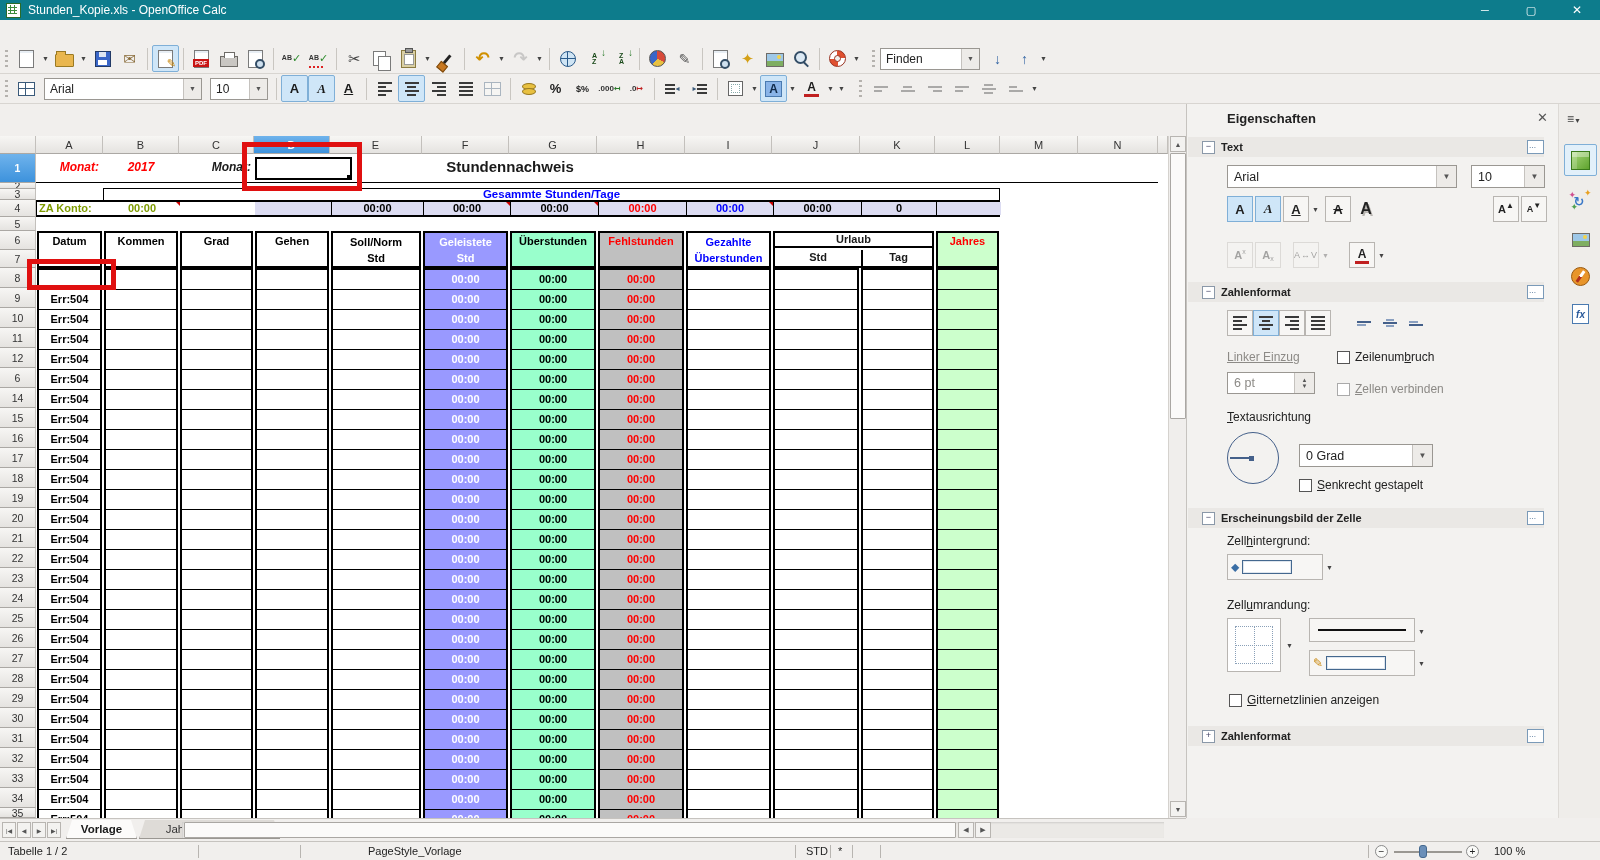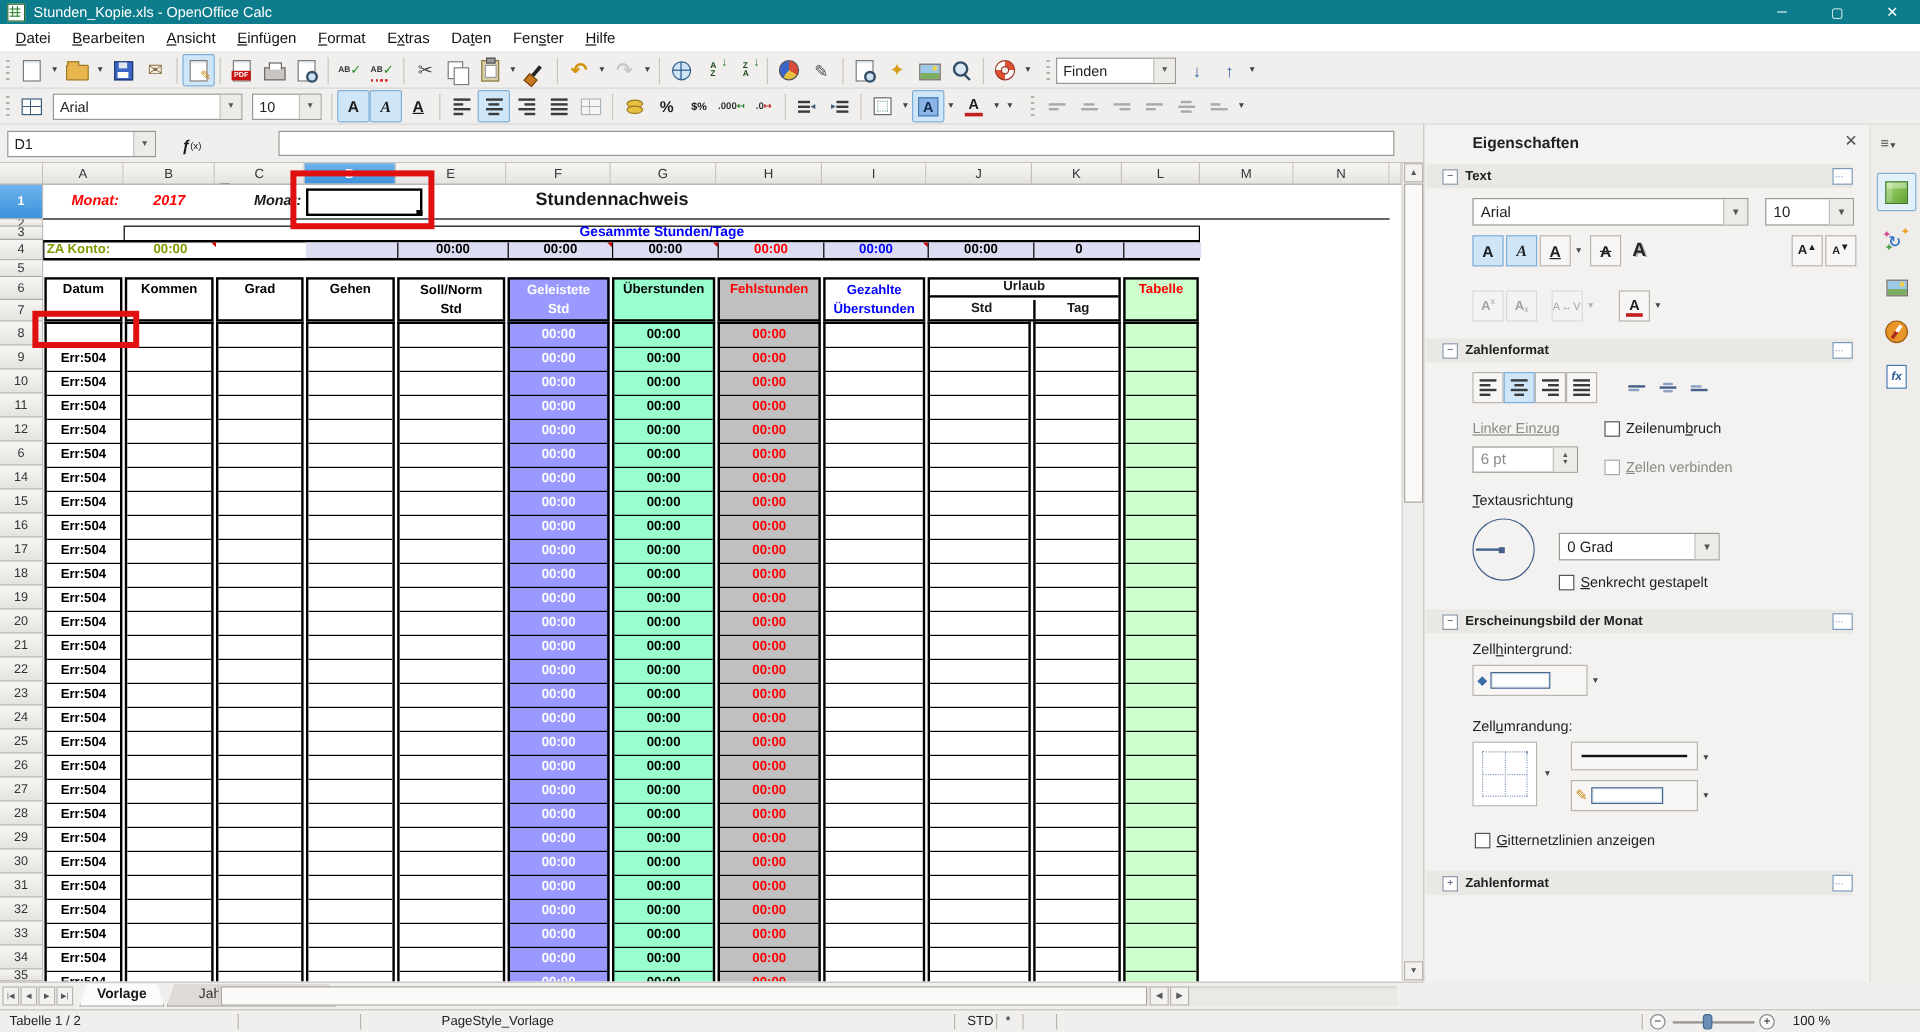"Datei" div { html: <div> <span><u>D</u>atei</span> <span><u>B</u>earbeiten</span> <span><u>A</u>nsicht</span> <span><u>E</u>infügen</span> <span><u>F</u>ormat</span> <span>E<u>x</u>tras</span> <span>Da<u>t</u>en</span> <span>Fen<u>s</u>ter</span> <span><u>H</u>ilfe</span> </div> -> none }
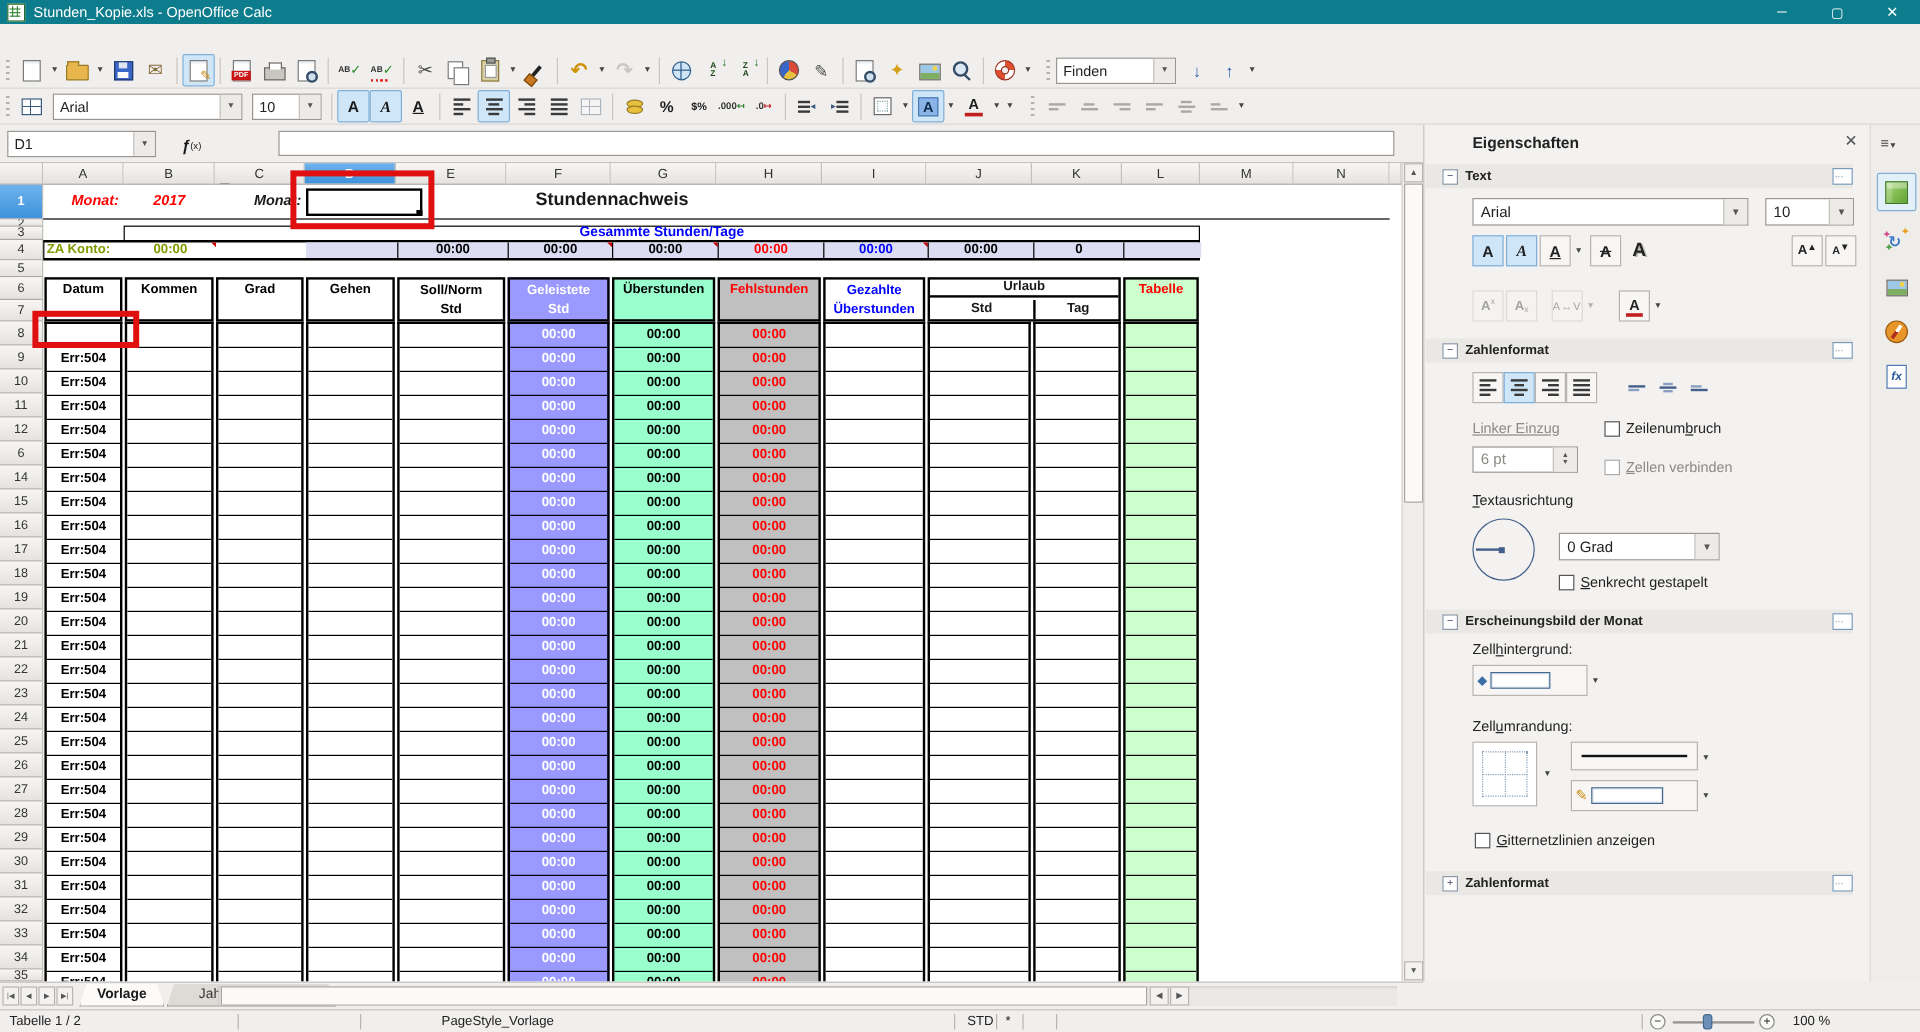"D1" div { html: <div> <div> <span>D1</span> <span>▼</span> </div> <div> <i>ƒ</i> <span>(x)</span> </div> <div> <b>Σ</b> </div> <div> <b>=</b> </div> <div></div> </div> -> none }
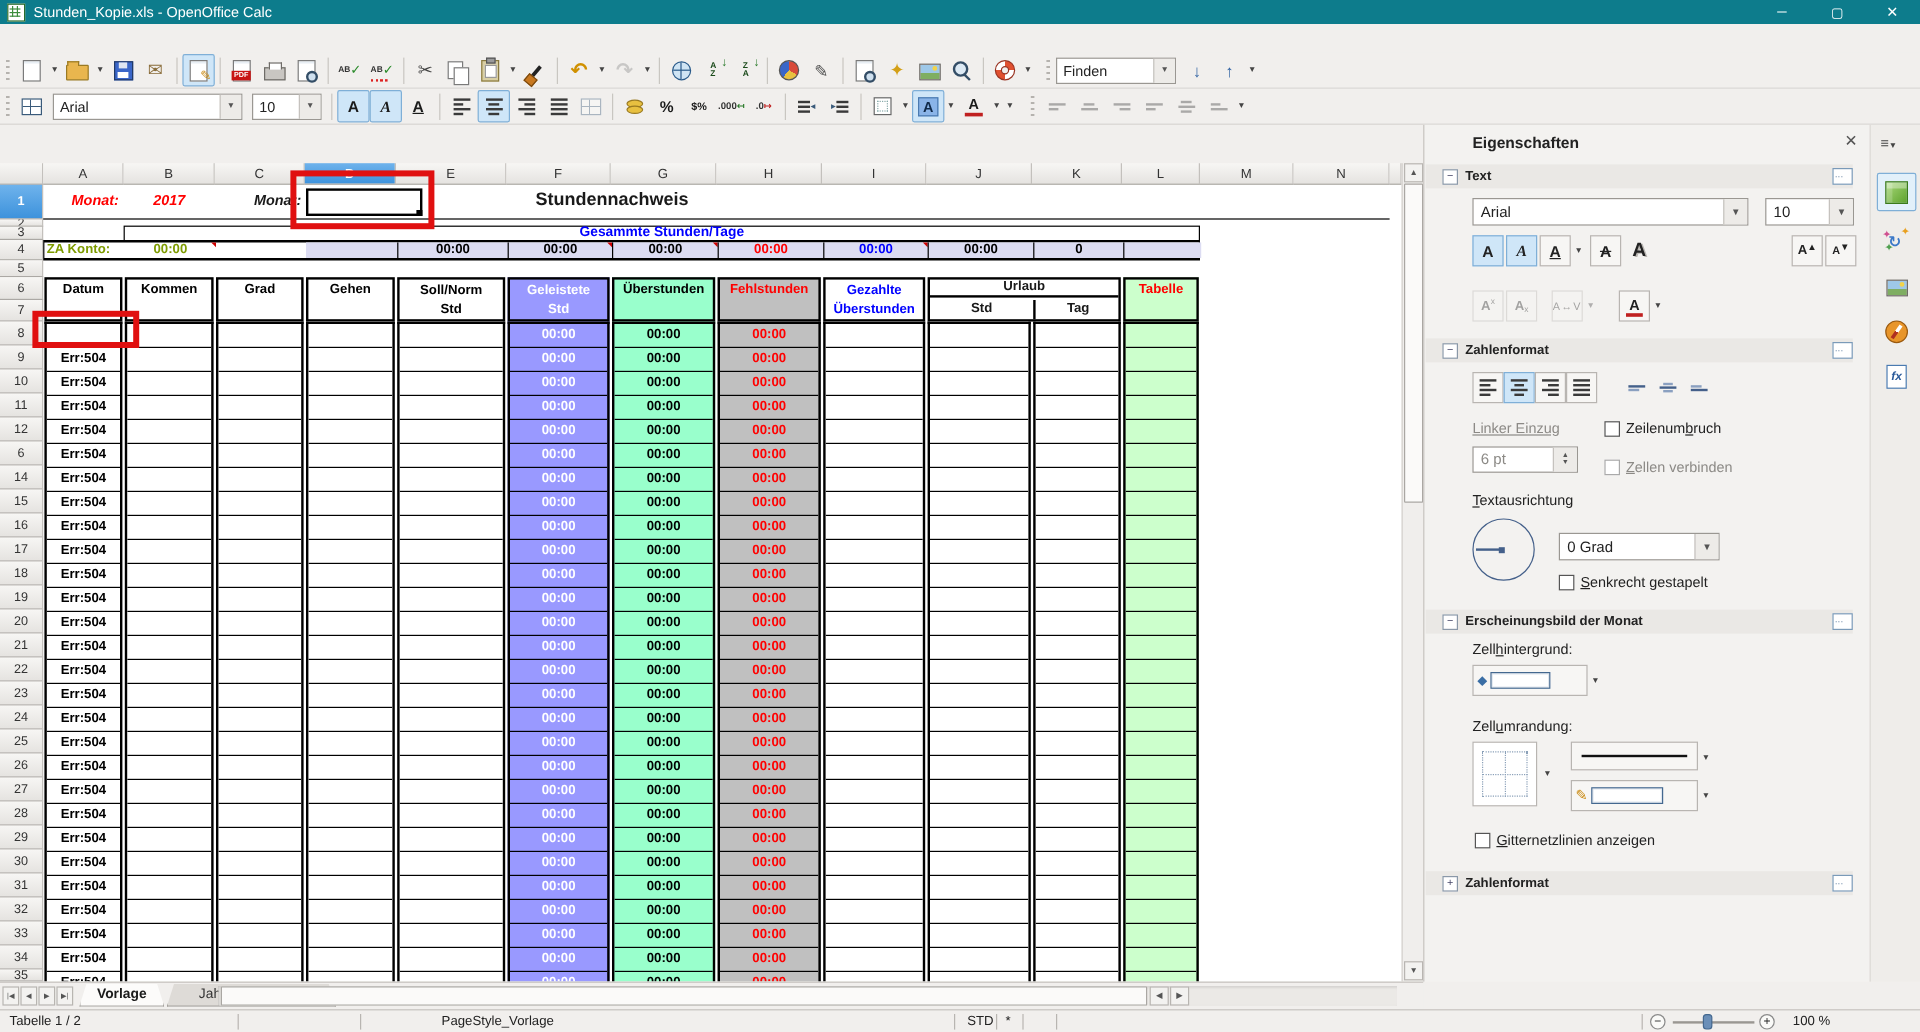"Tabelle" div.abs { text: Tabelle -> Jahres }
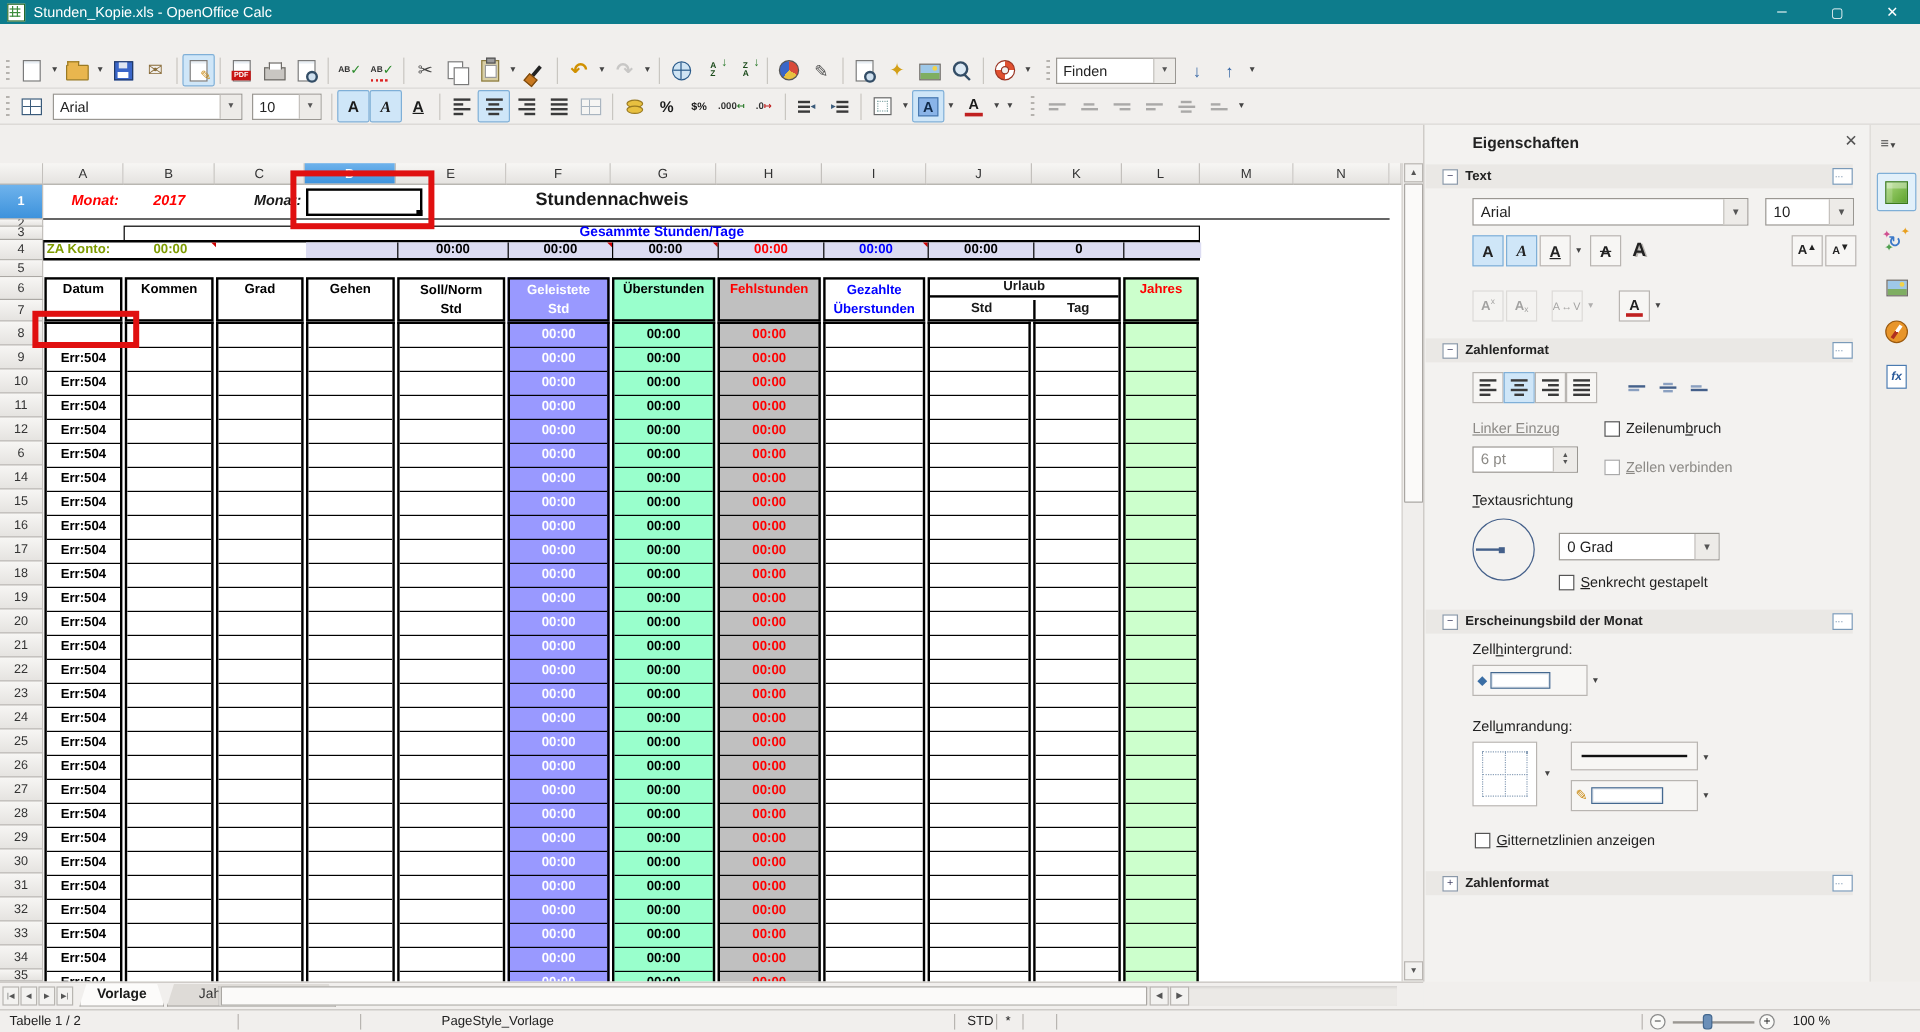"Erscheinungsbild der Monat" b { text: Monat -> Zelle }
